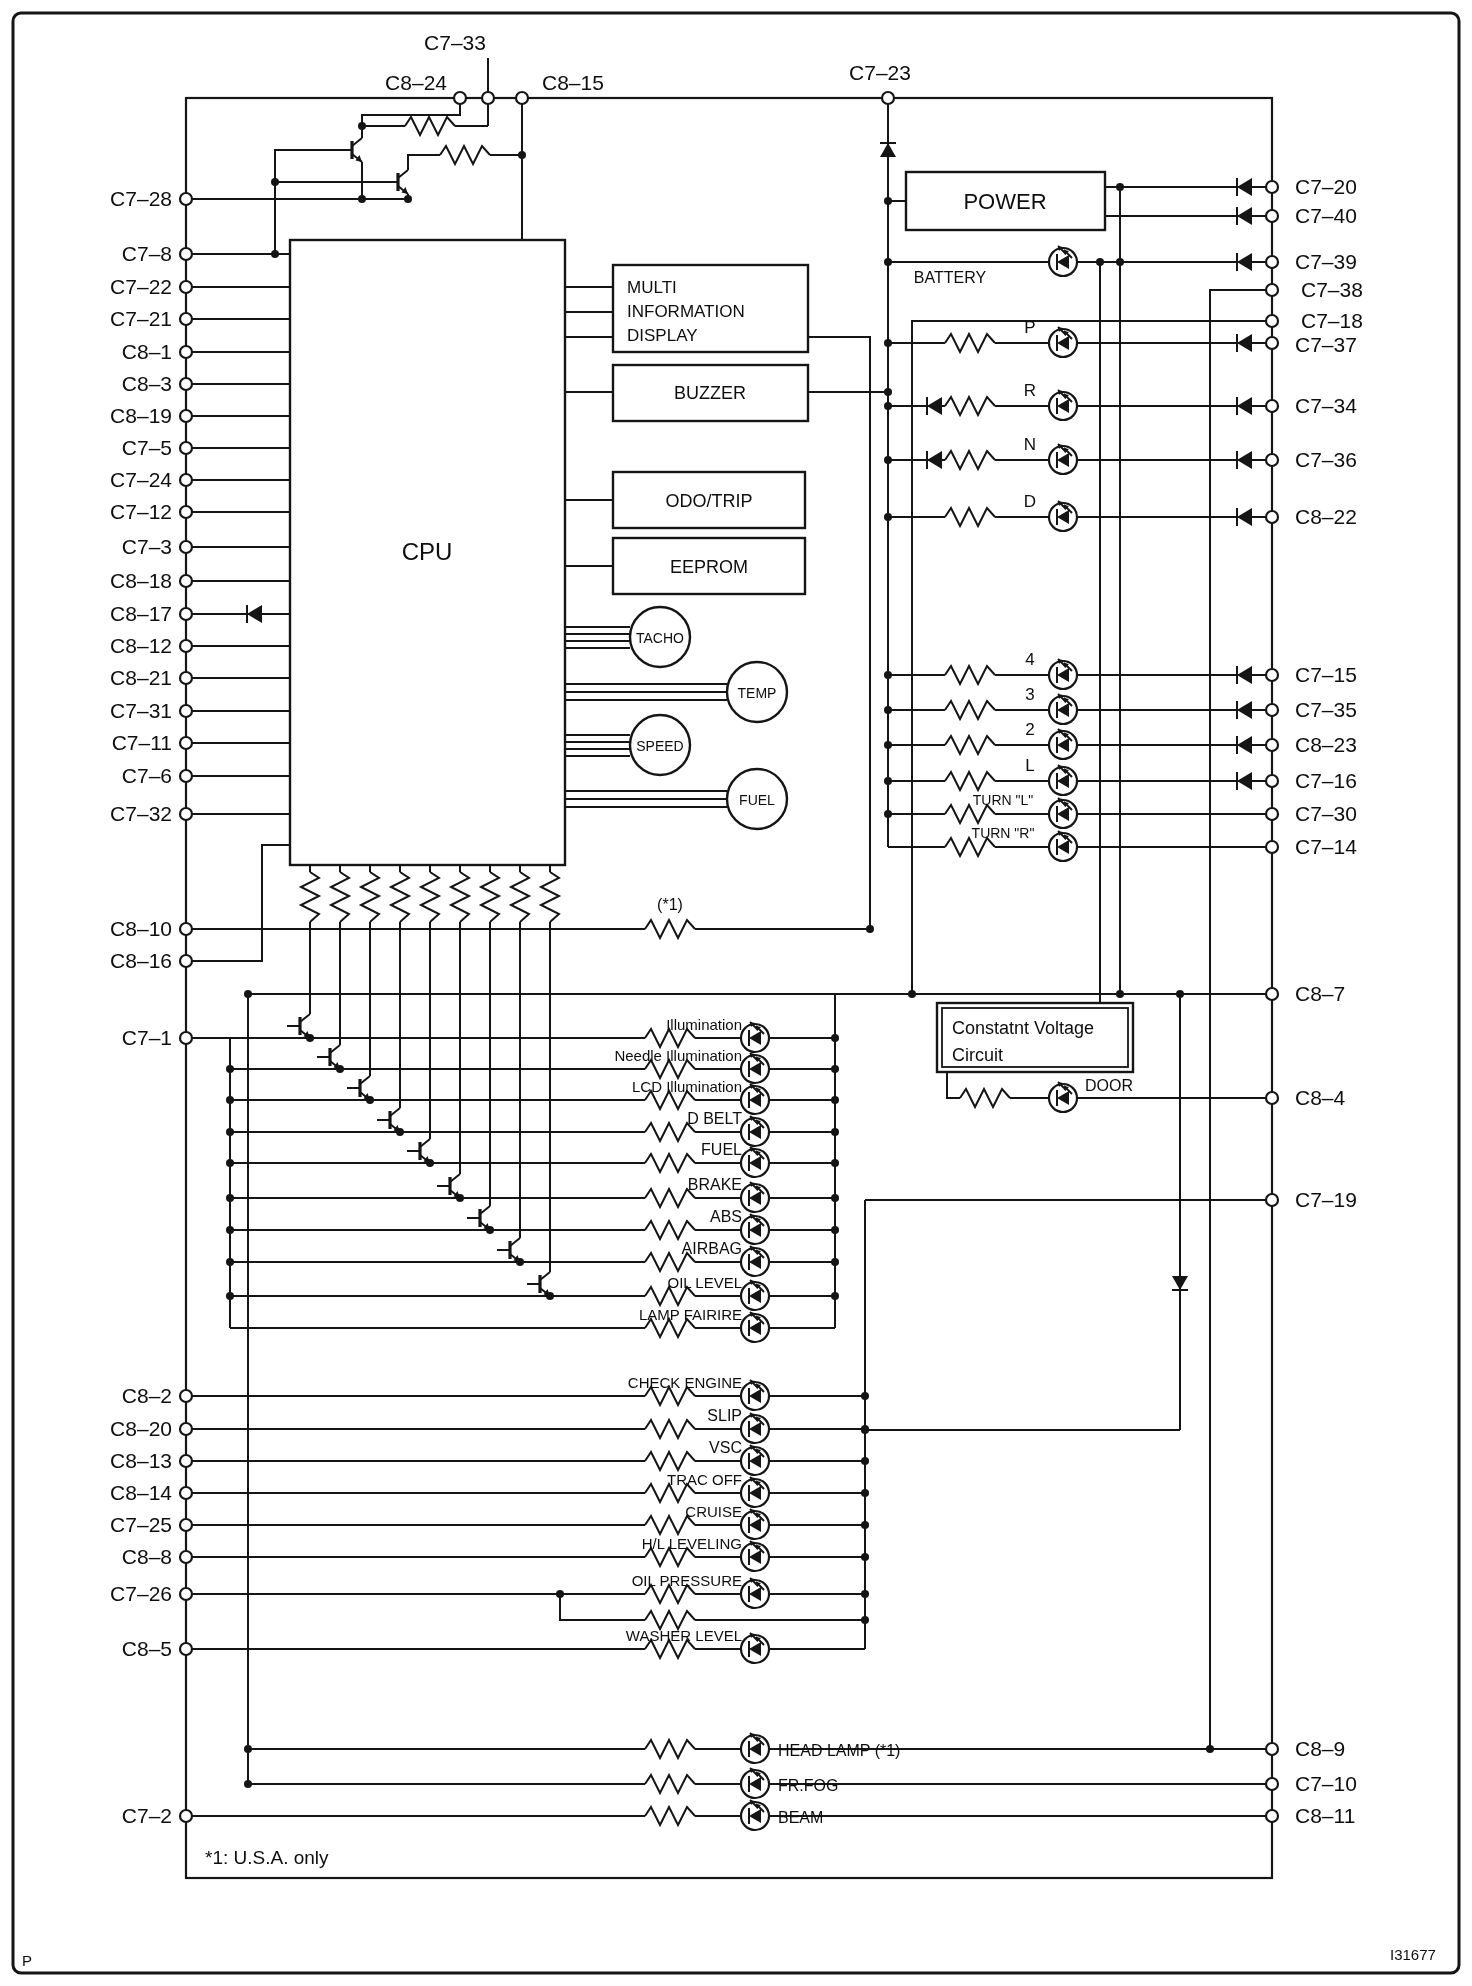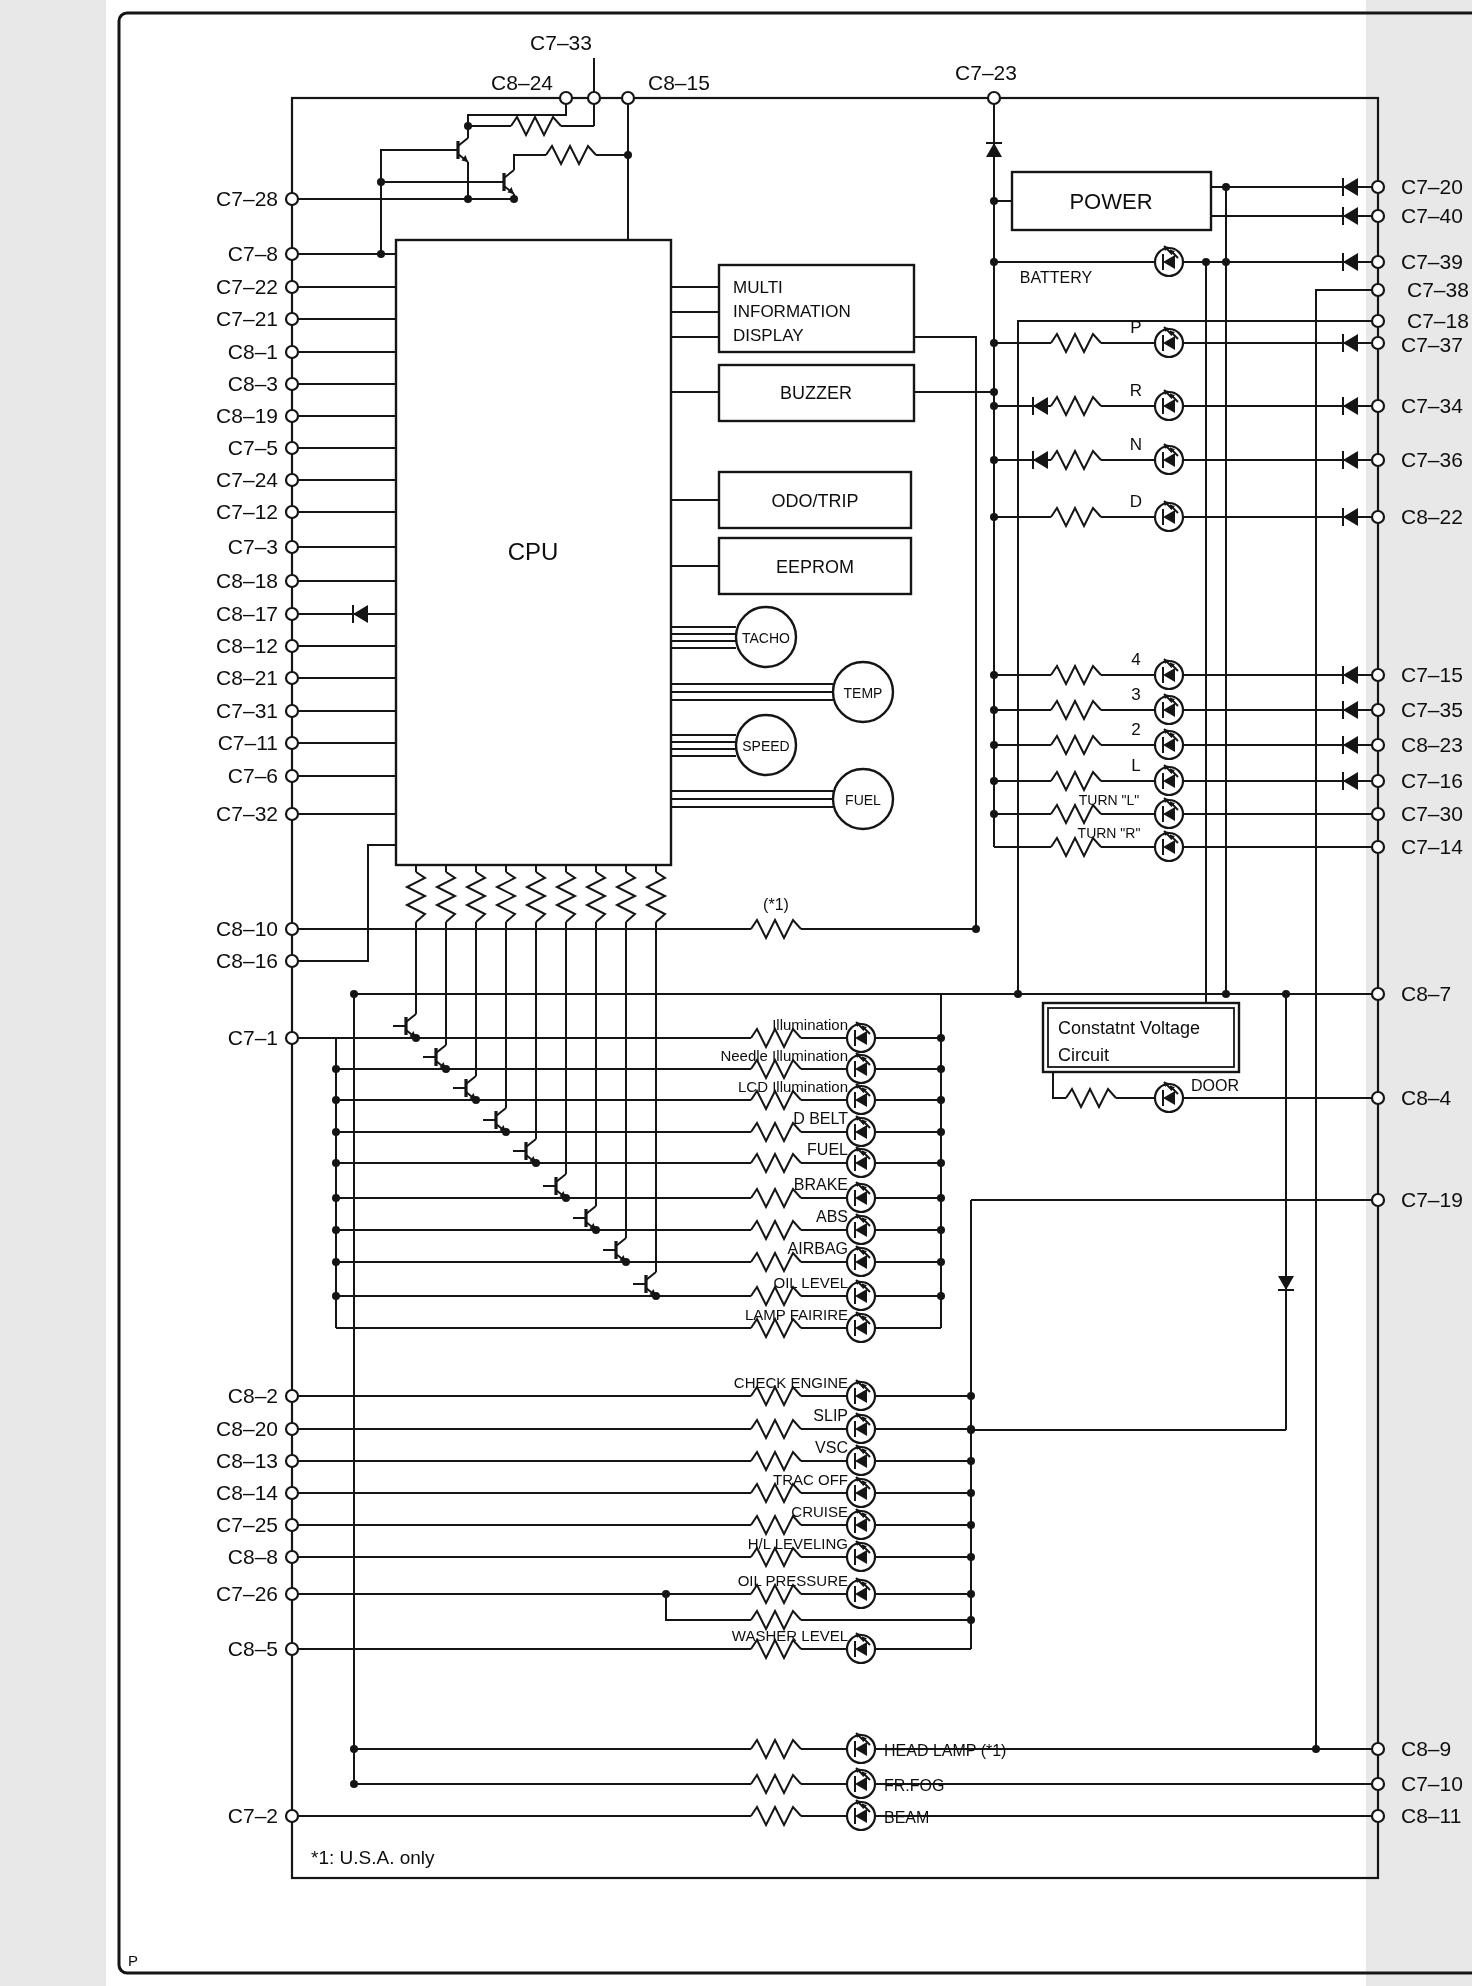"C7–33" .page { width: 1260px -> 1472px }
